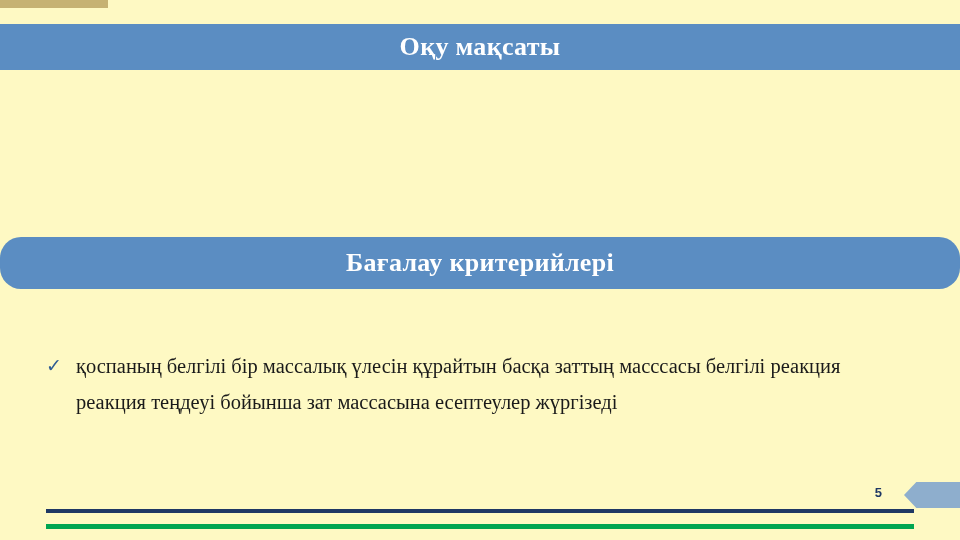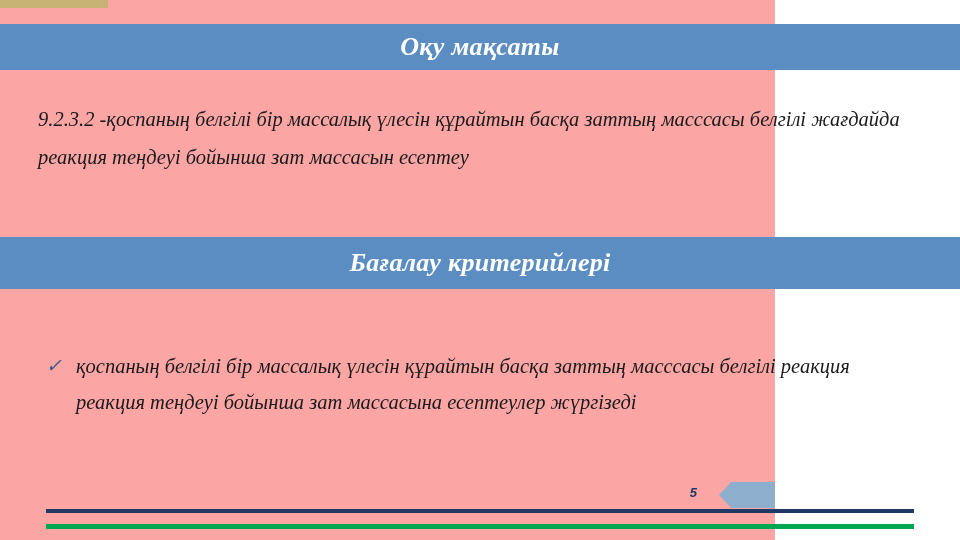"Оқу мақсаты" .slide { background: #fca5a5 -> #fef9c3; font-style: italic -> none; width: 775px -> 960px }
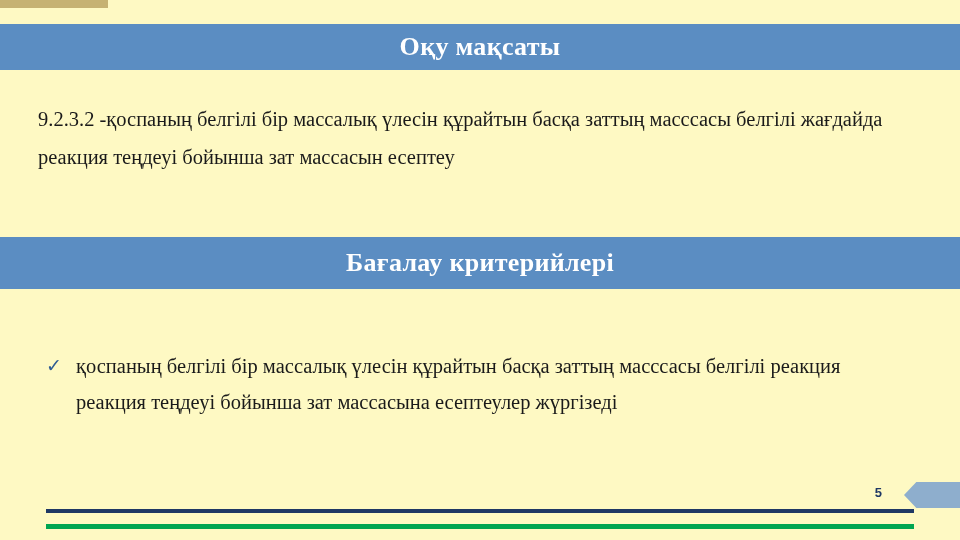"9.2.3.2 -қоспаның белгілі бір массалық" div.objective-body { html: <div>9.2.3.2 -қоспаның белгілі бір массалық үлесін құрайтын басқа заттың масссасы белгілі жағдайда реакция теңдеуі бойынша зат массасын есептеу</div> -> none }
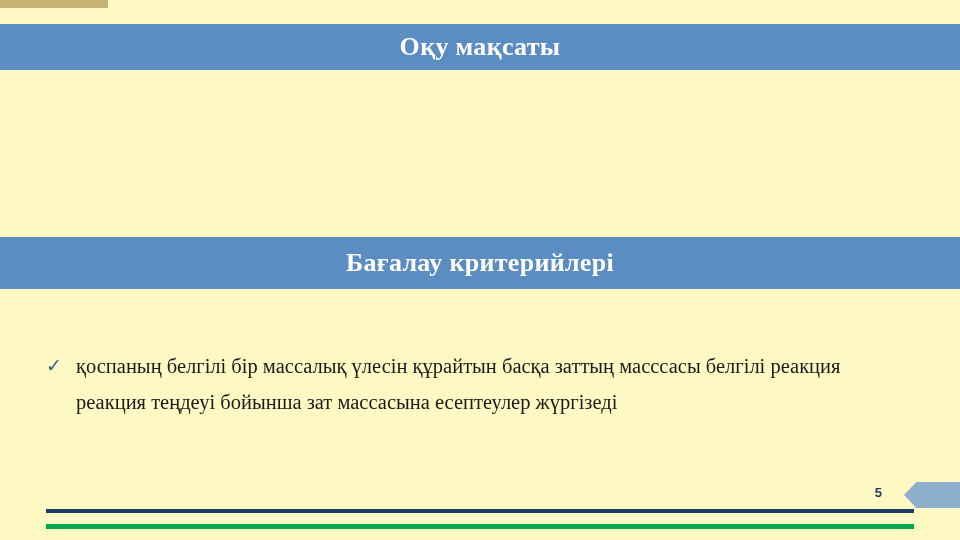"Бағалау критерийлері" #band-criteria { border-radius: none -> 21px }
